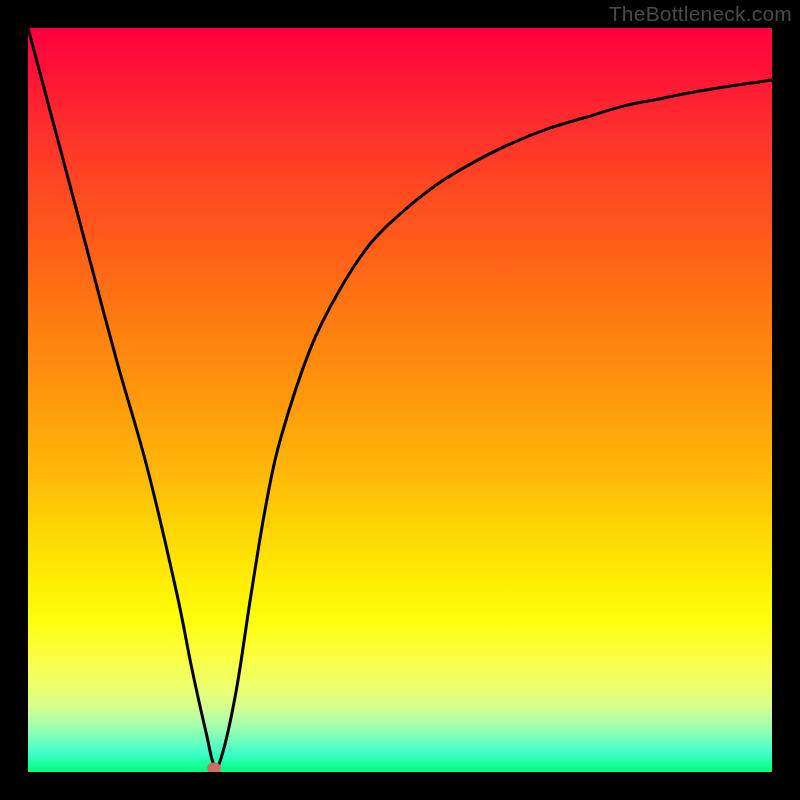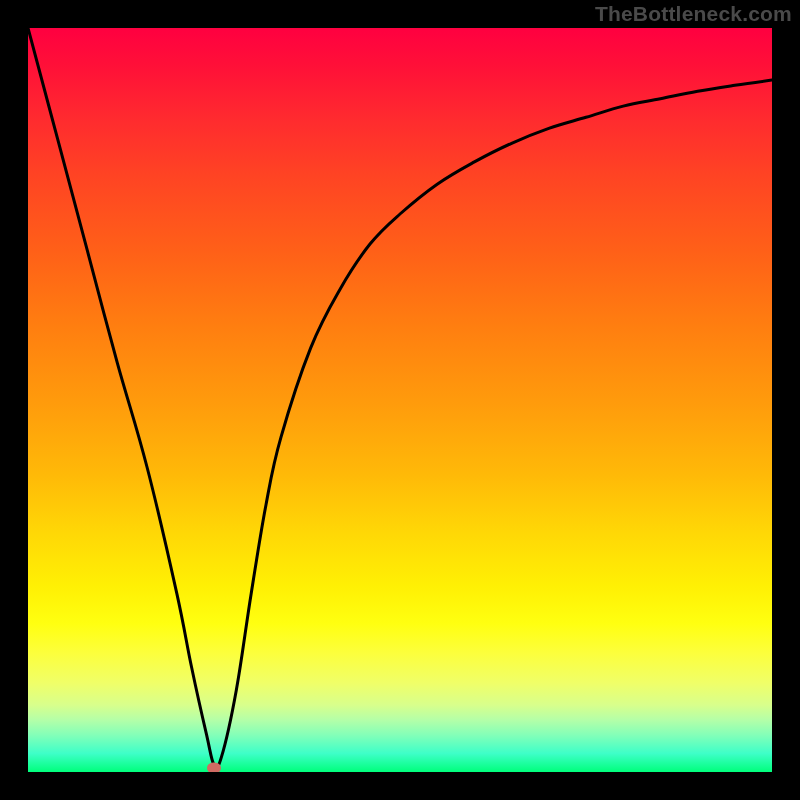"TheBottleneck.com" .attribution { font-weight: 700 -> 400 }
